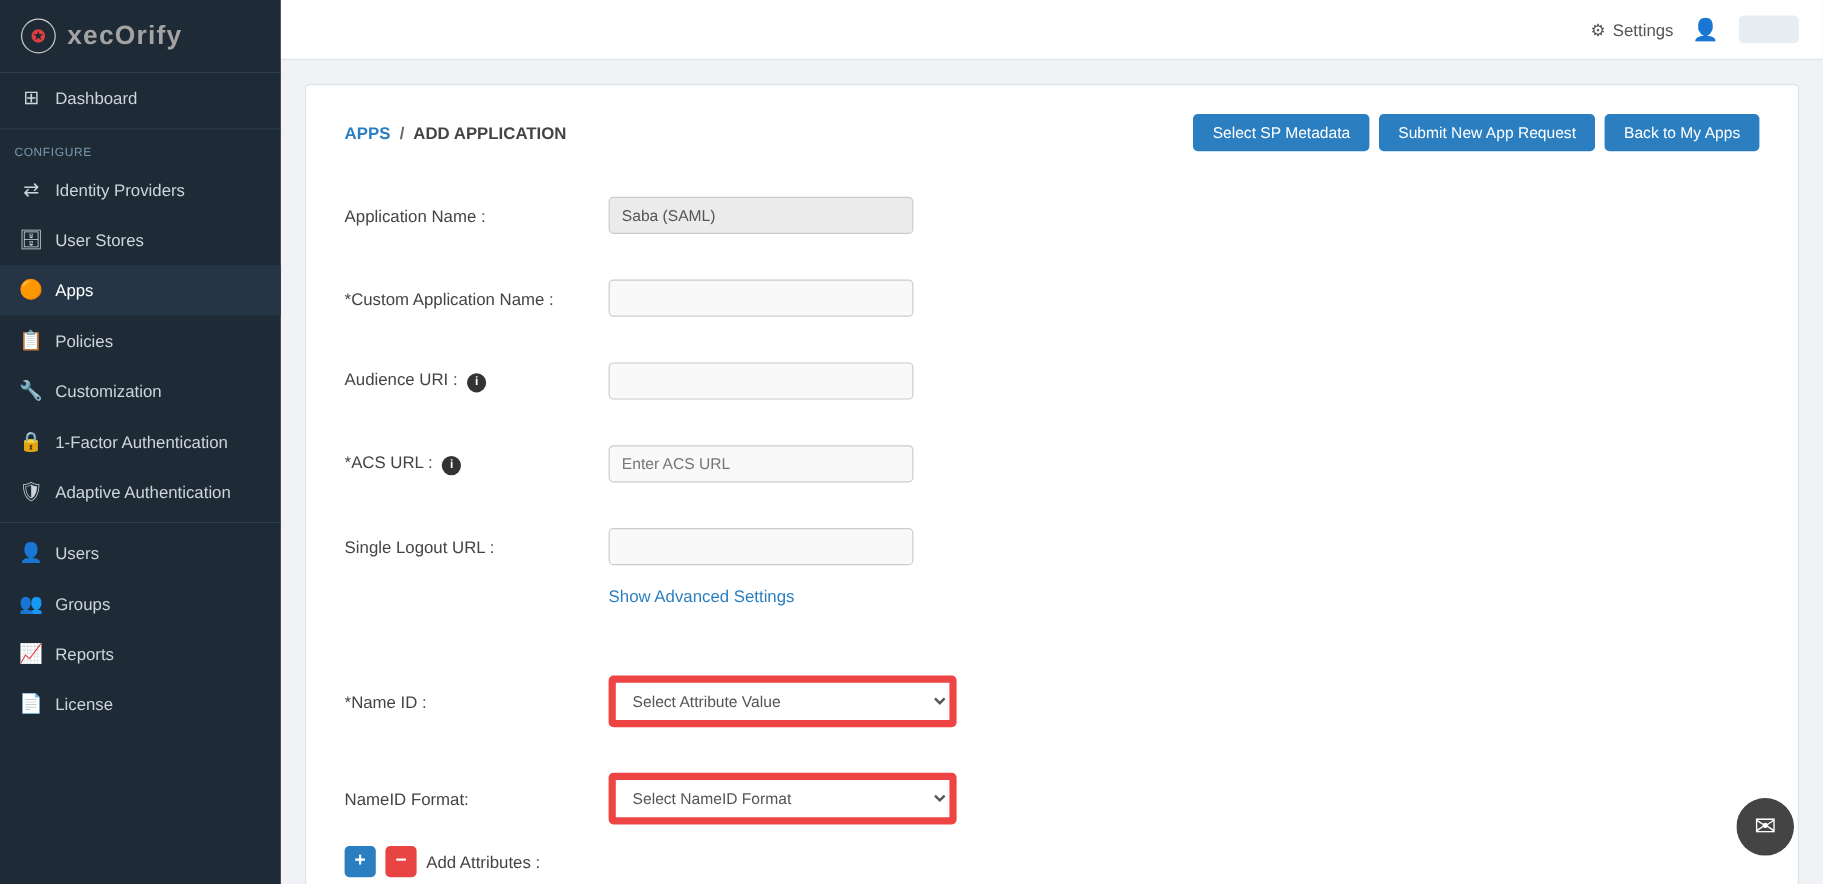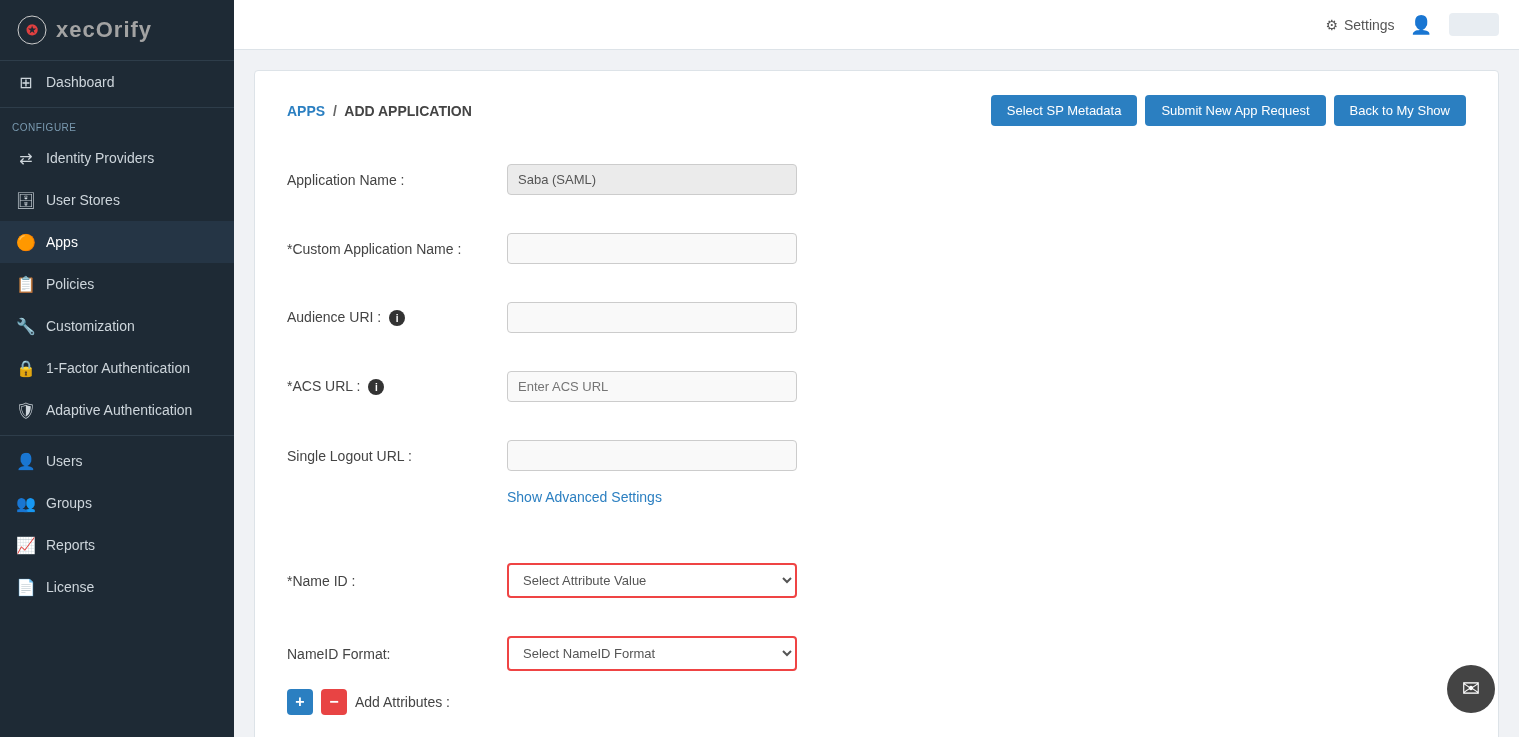"Back to My Show" button.btn { text: Show -> Apps }
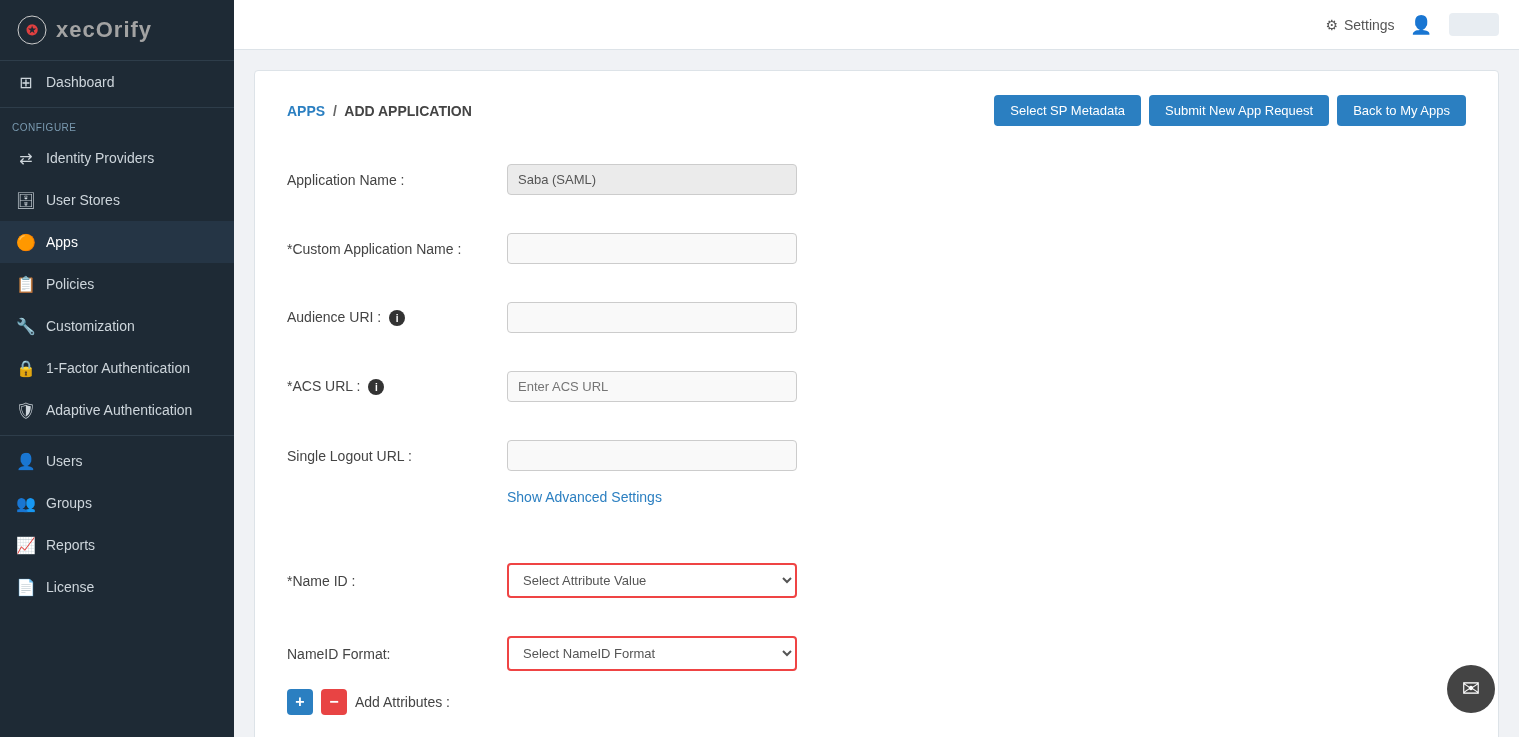"Saba (SAML)" .form-input { width: 290px -> 254px }
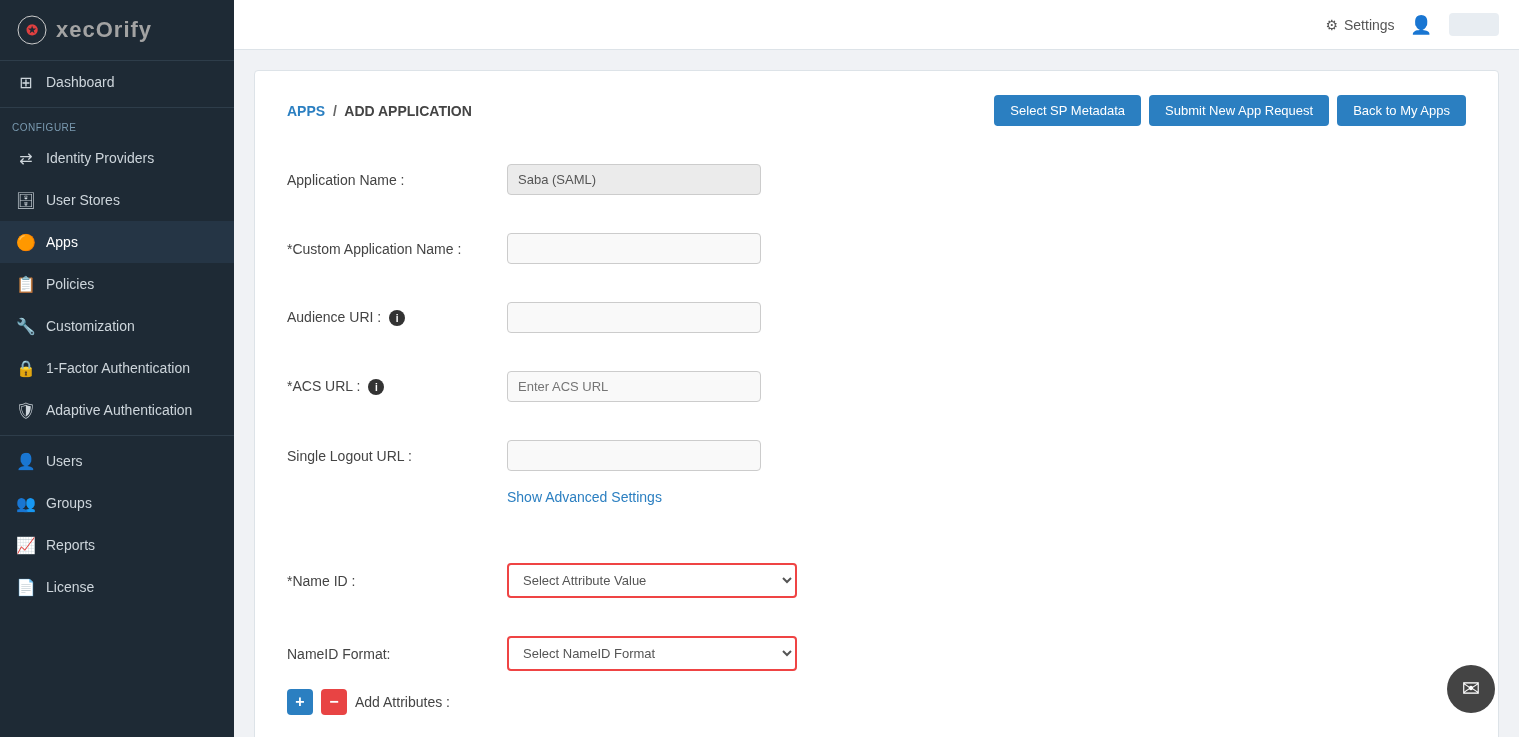"Select Attribute Value" .form-select { border: 2px solid #ef4444 -> 6px solid #ef4444 }
